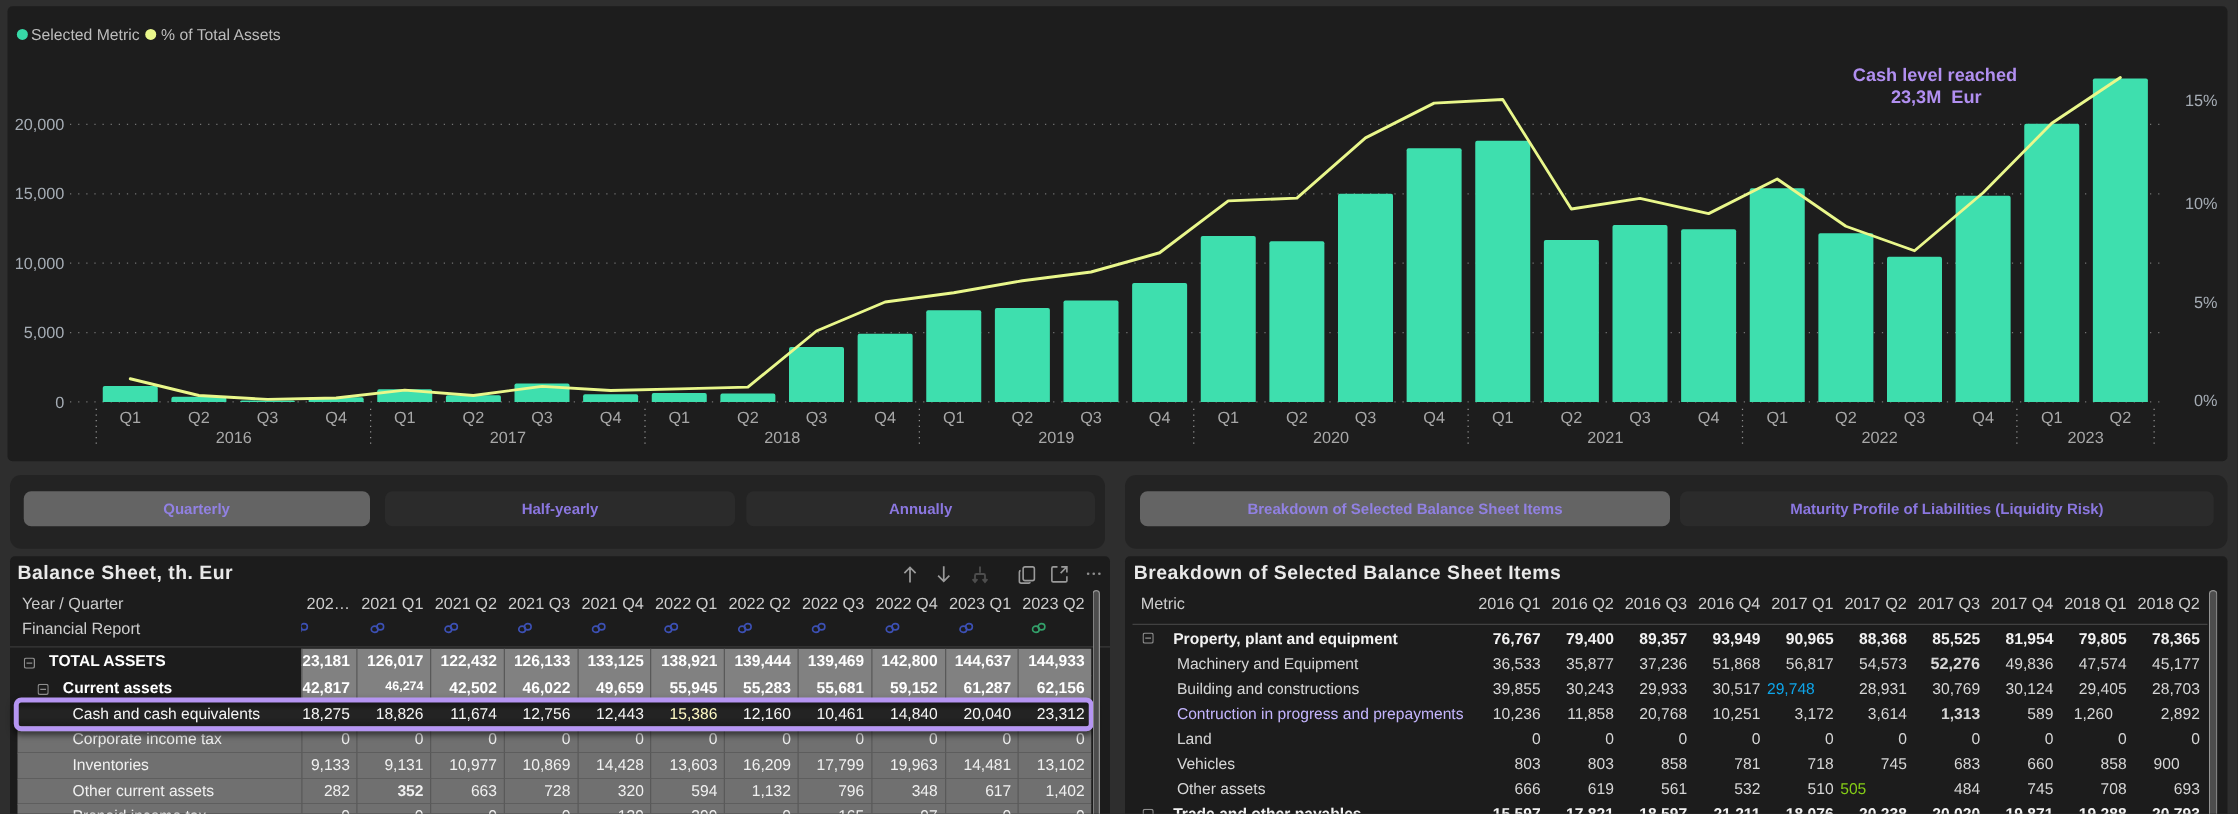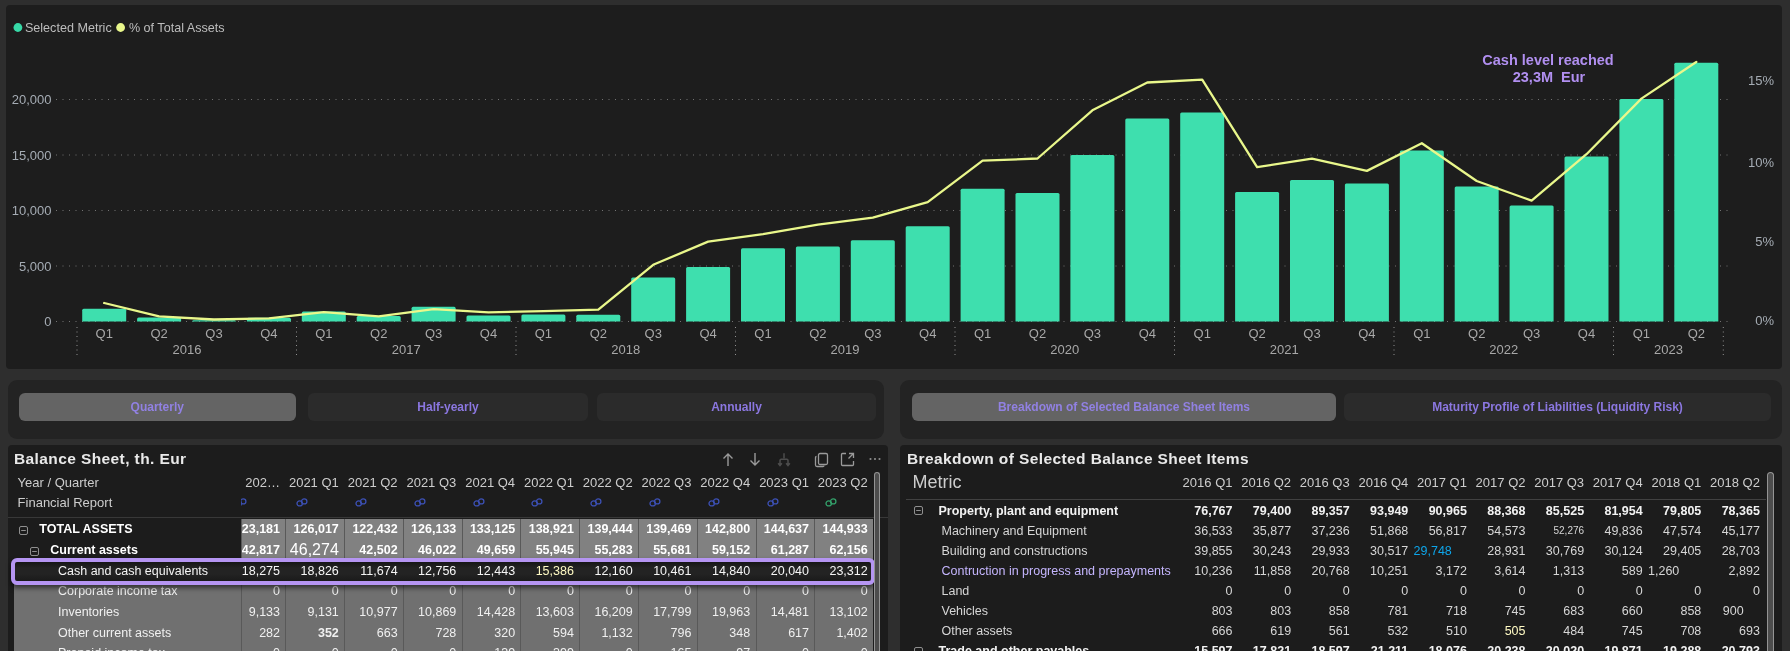"Metric" div { font-size: 18px -> 13px }
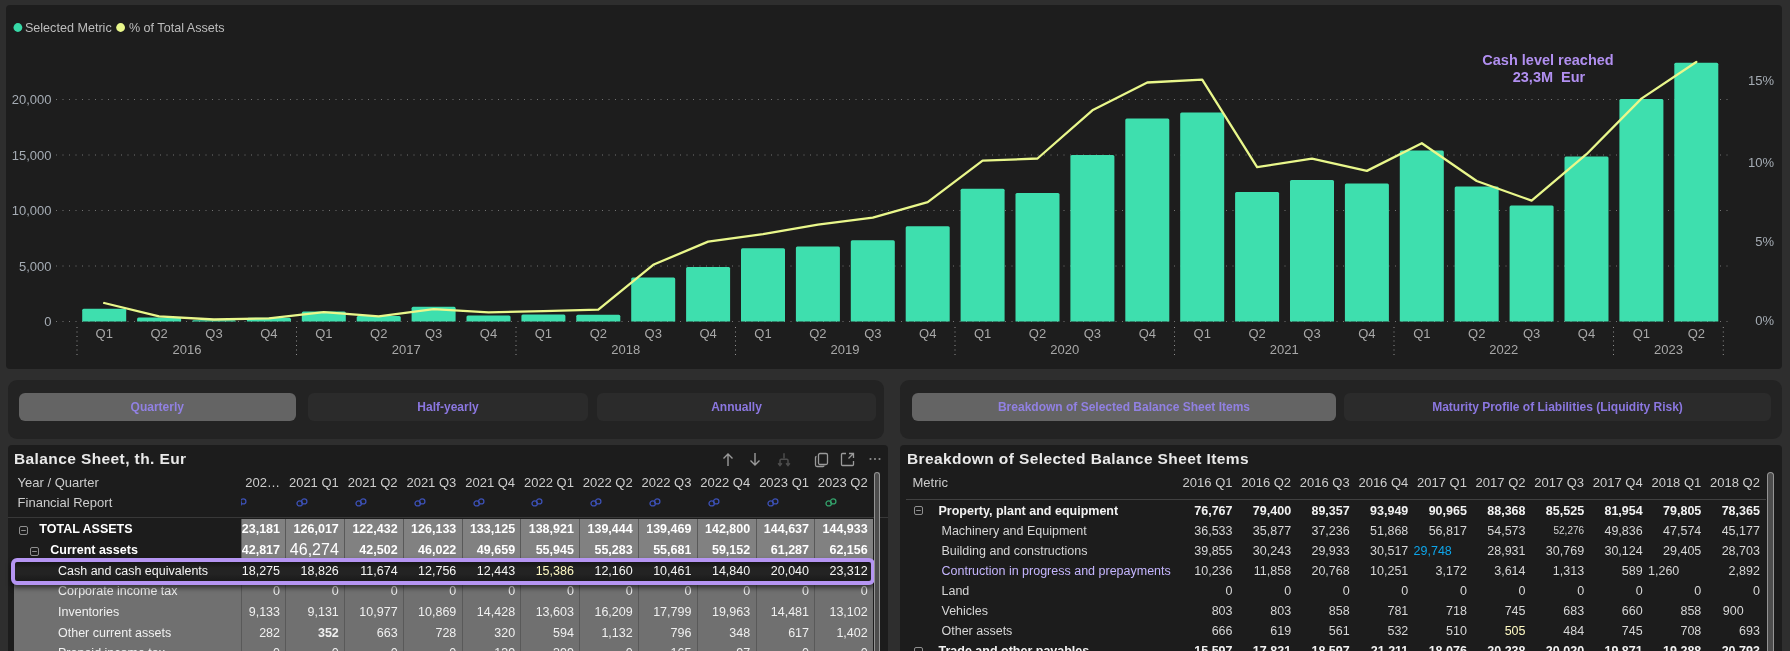"52,276" div { font-size: 10px -> 13px; font-weight: normal -> bold }
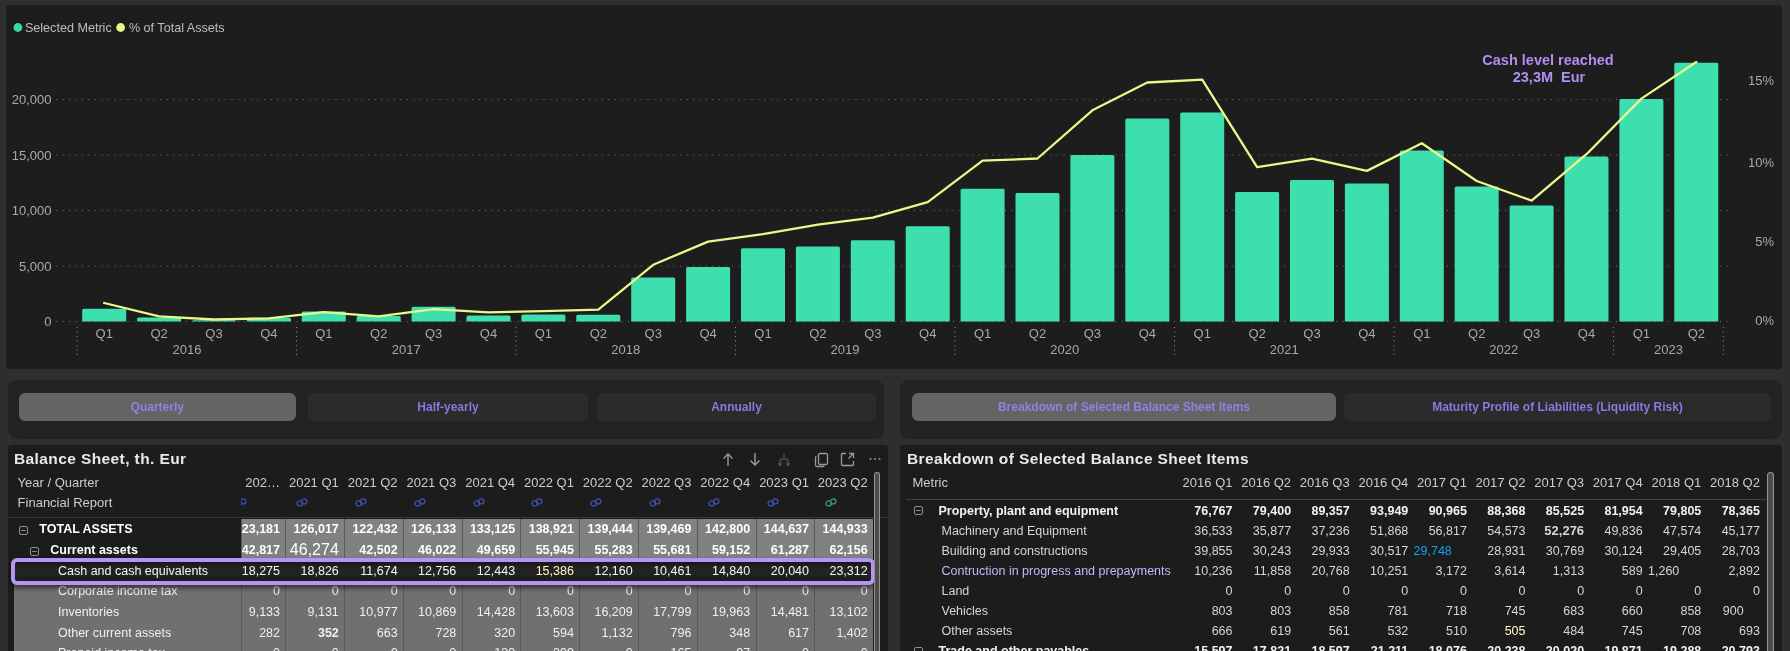"46,274" div { font-size: 16px -> 10px; font-weight: normal -> bold }
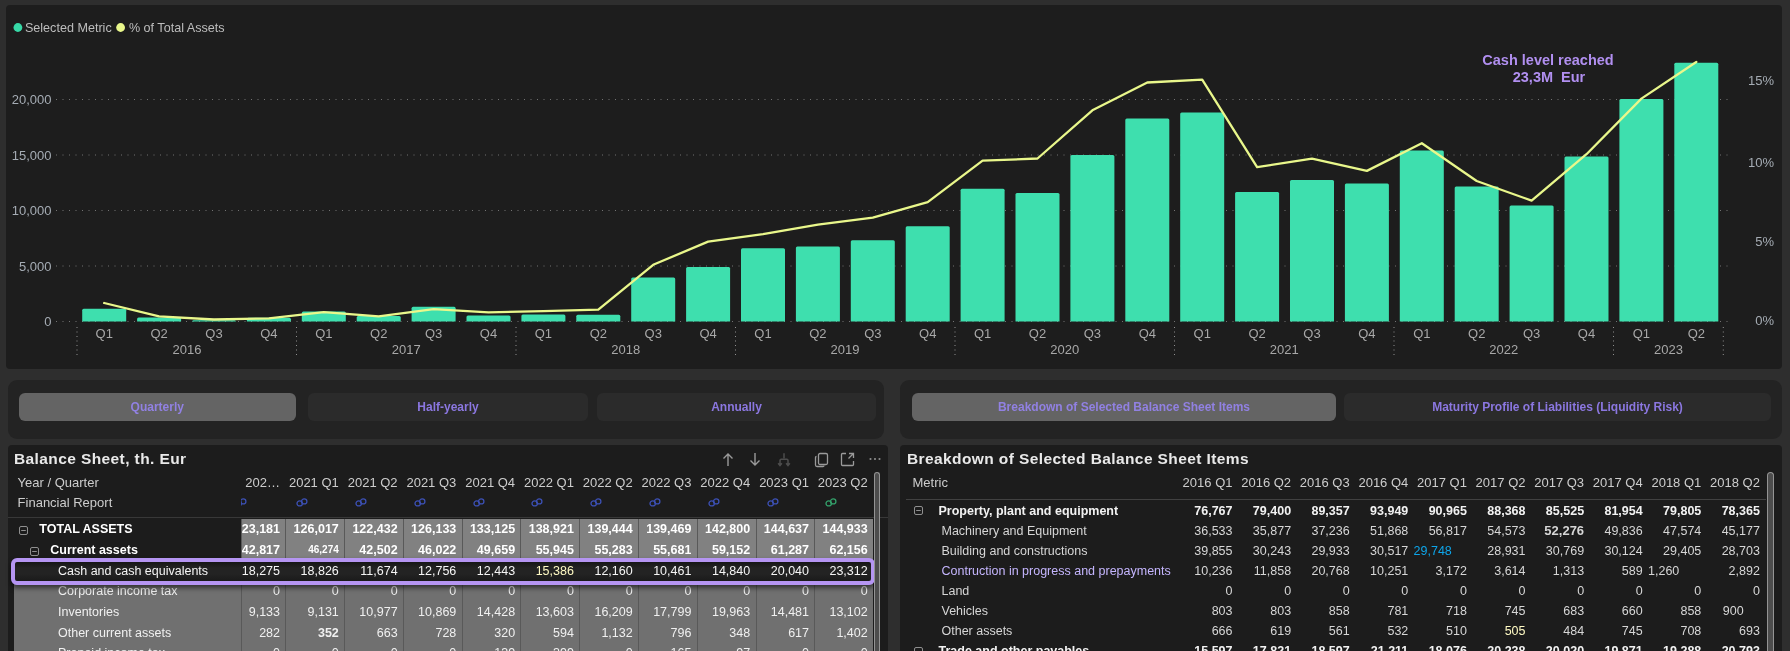"1,313" div { font-weight: normal -> bold }
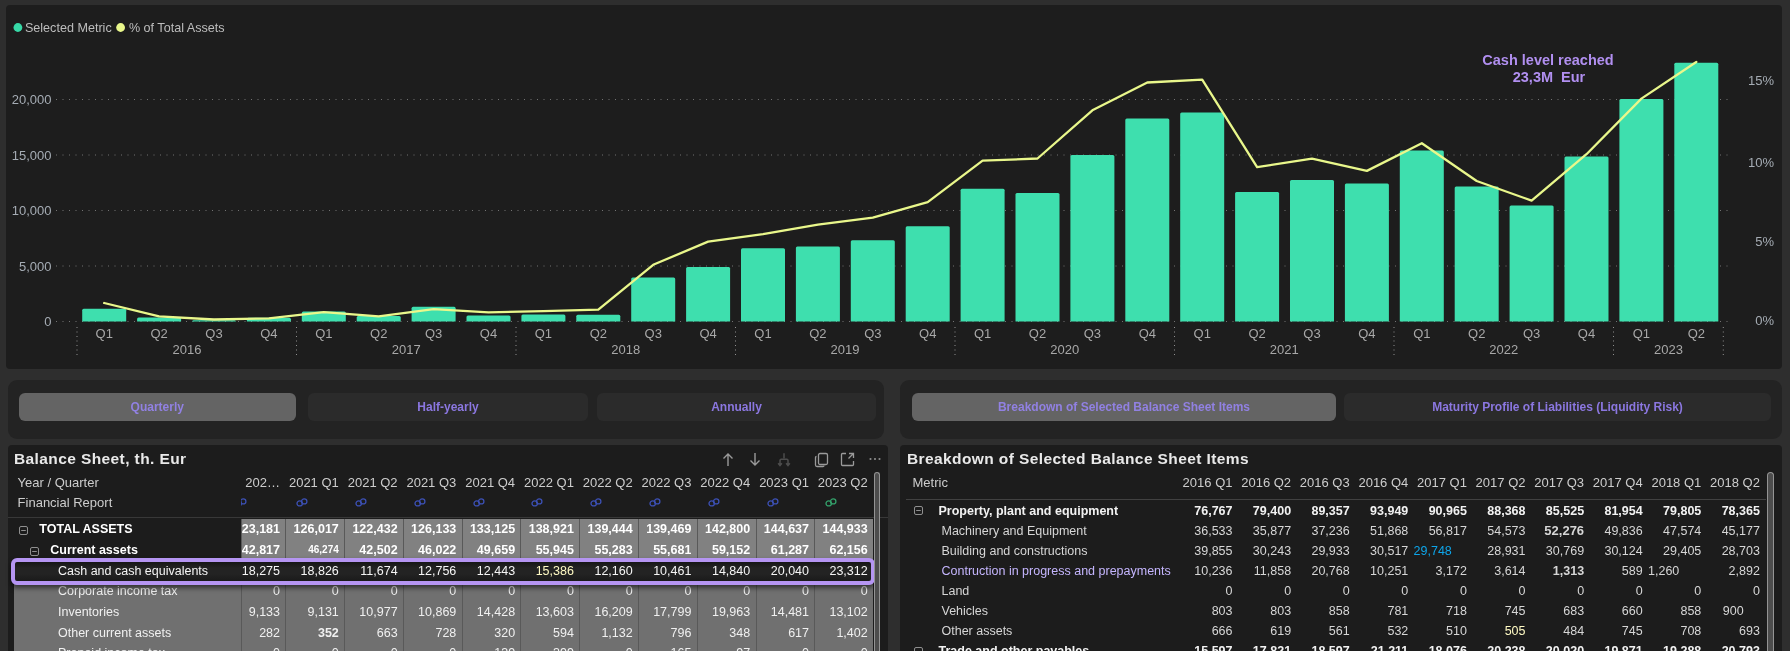"1,260" div { text-align: left -> center }
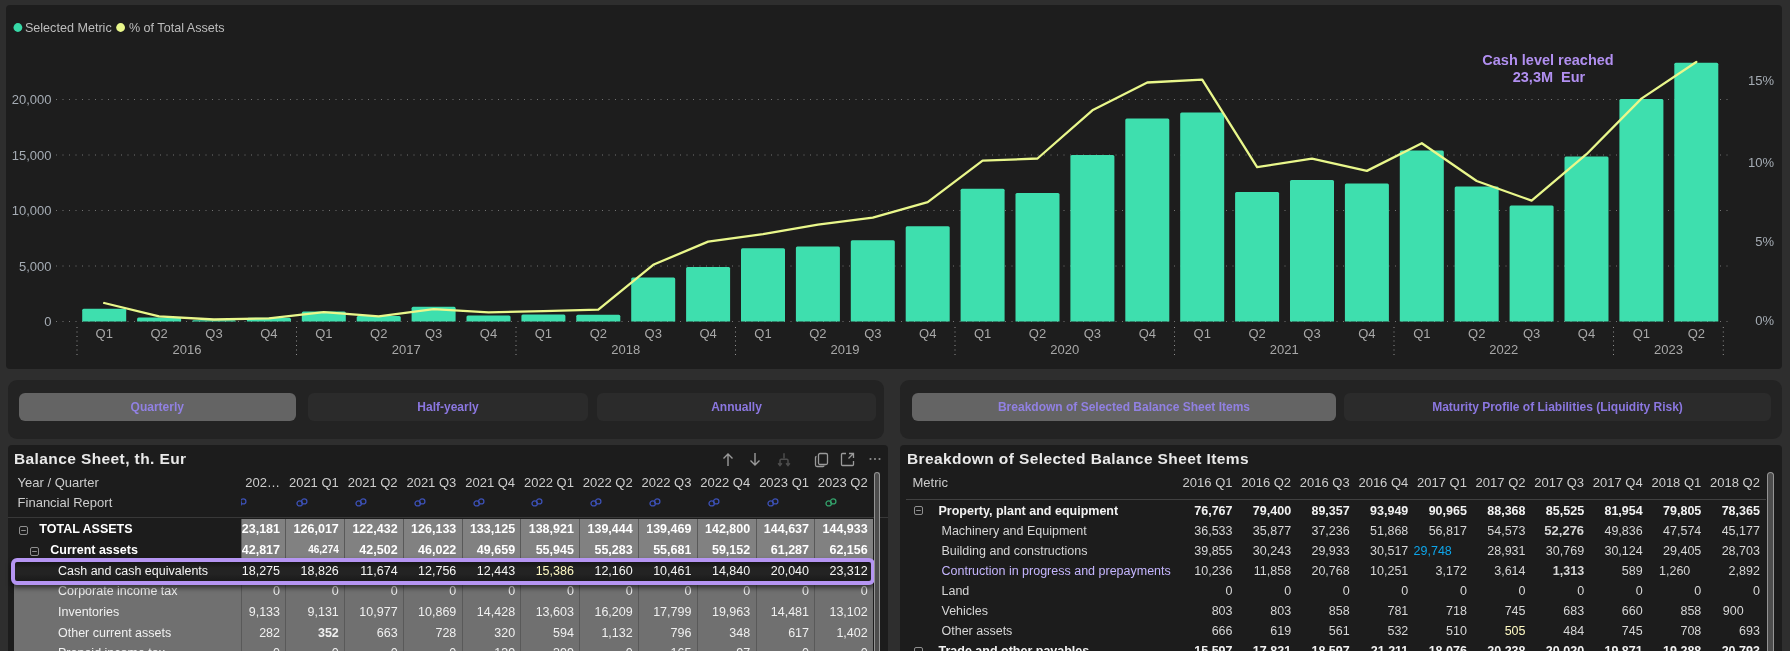"505" div { color: #fef9c3 -> #84cc16; text-align: right -> left }
